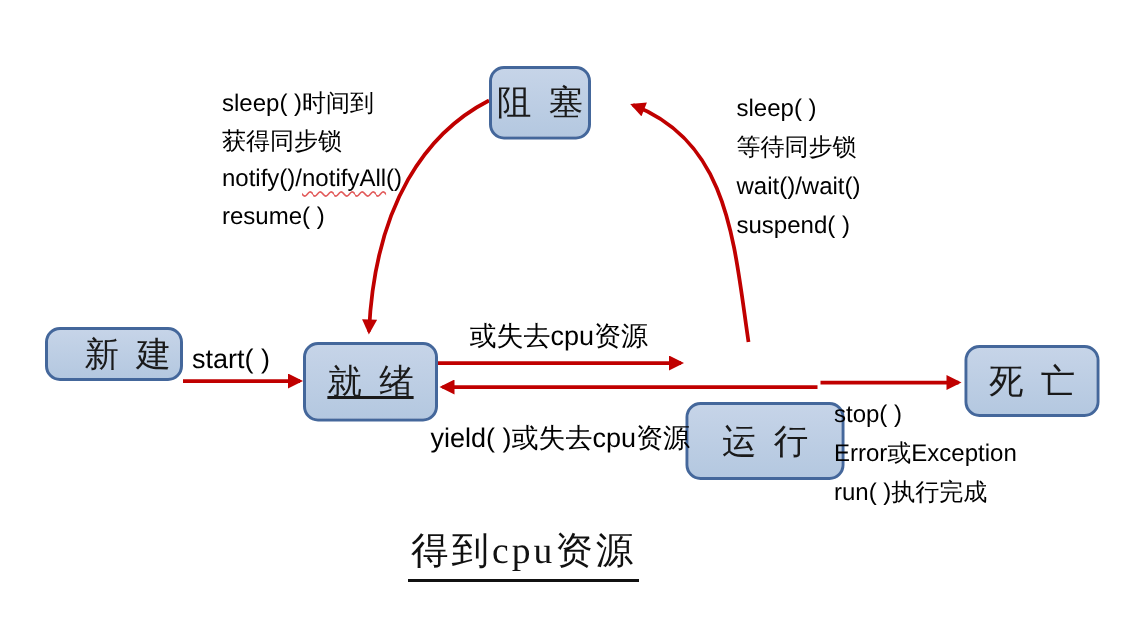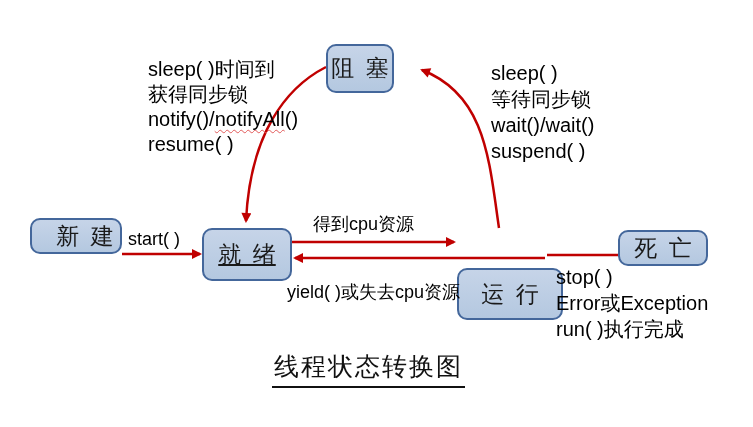"sleep( )时间到" .block { font-size: 20px -> 16px }
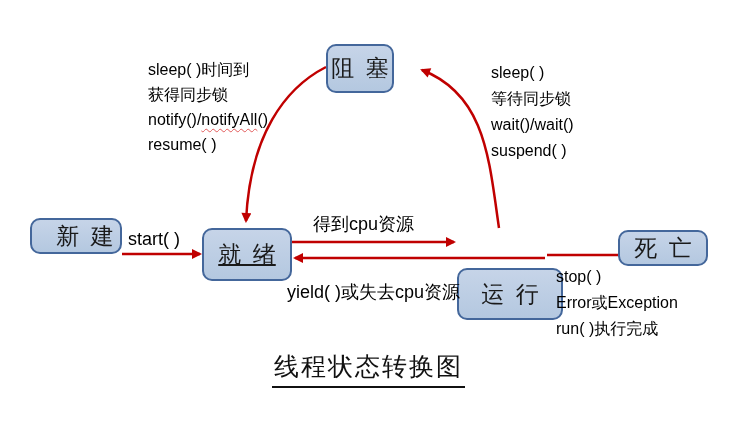"得到cpu资源" div.lbl { text: 得到cpu -> 或失去cpu }
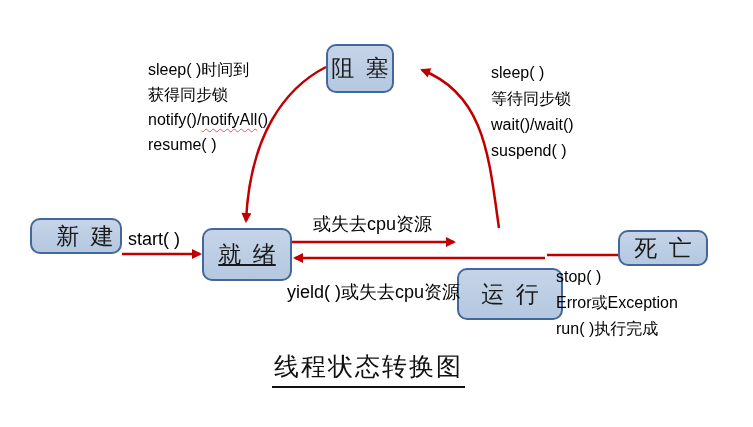"死 亡" .node-dead { height: 36px -> 48px; left: 618px -> 643px }
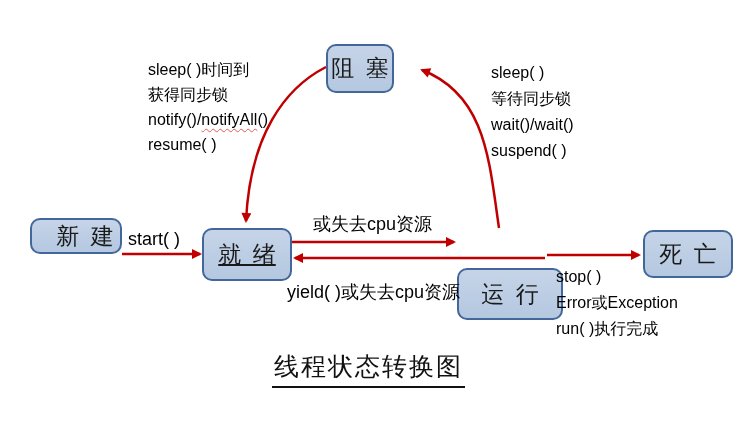"线程状态转换图" div.diagram-title { text: 线程状态转换图 -> 得到cpu资源 }
